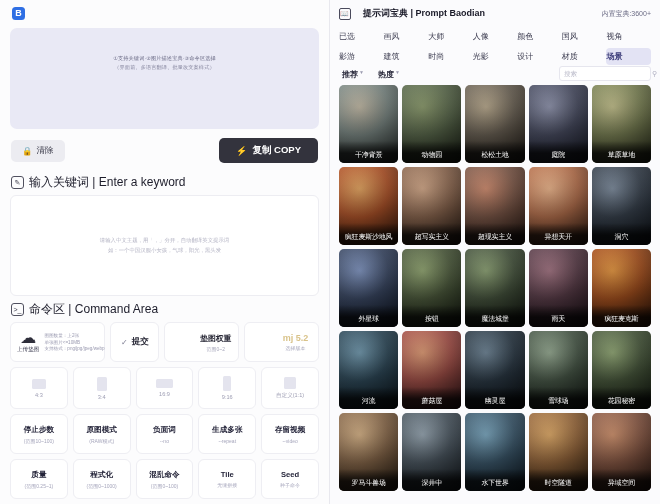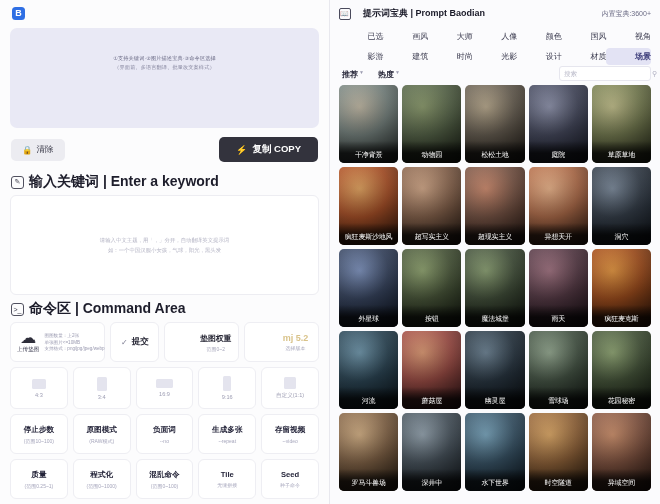"已选" .cat { text-align: right -> left }
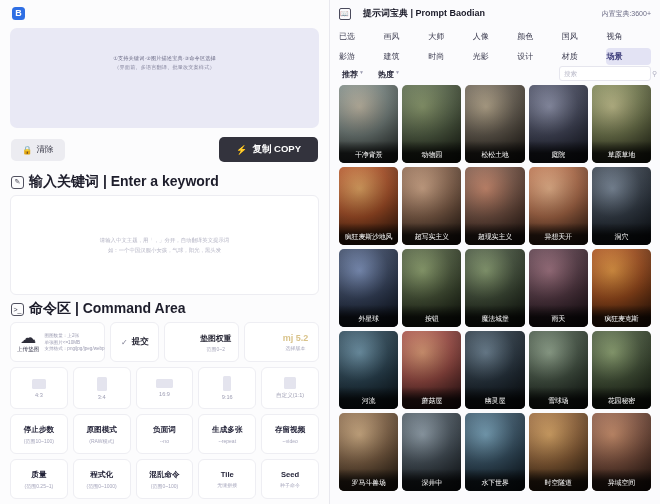"输入关键词 | Enter a keyword" .sec-txt { font-size: 14px -> 12px; font-weight: bold -> normal }
